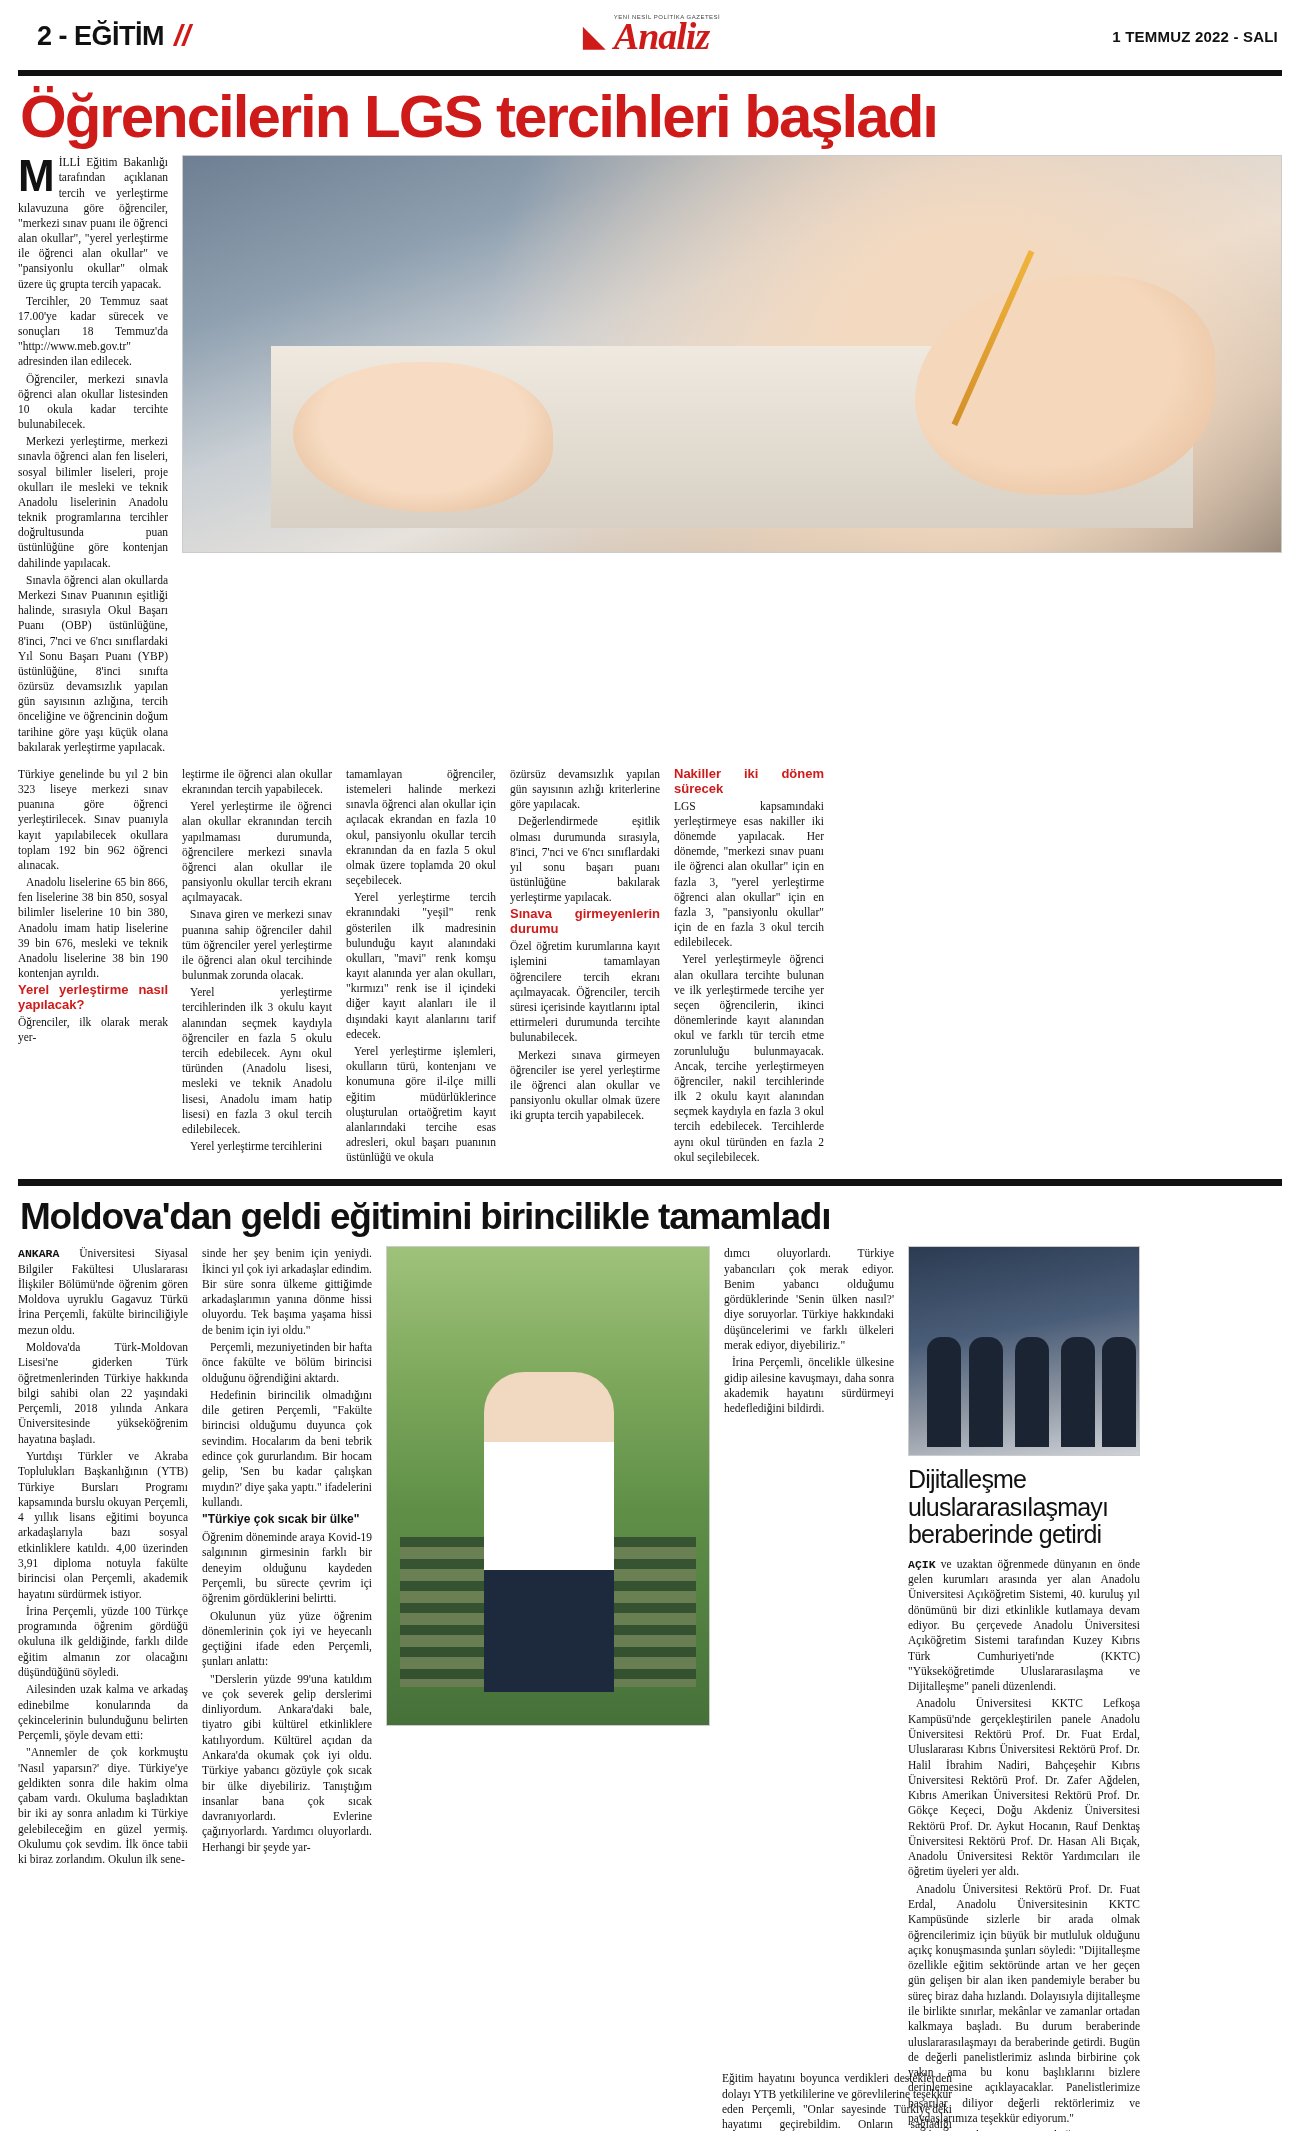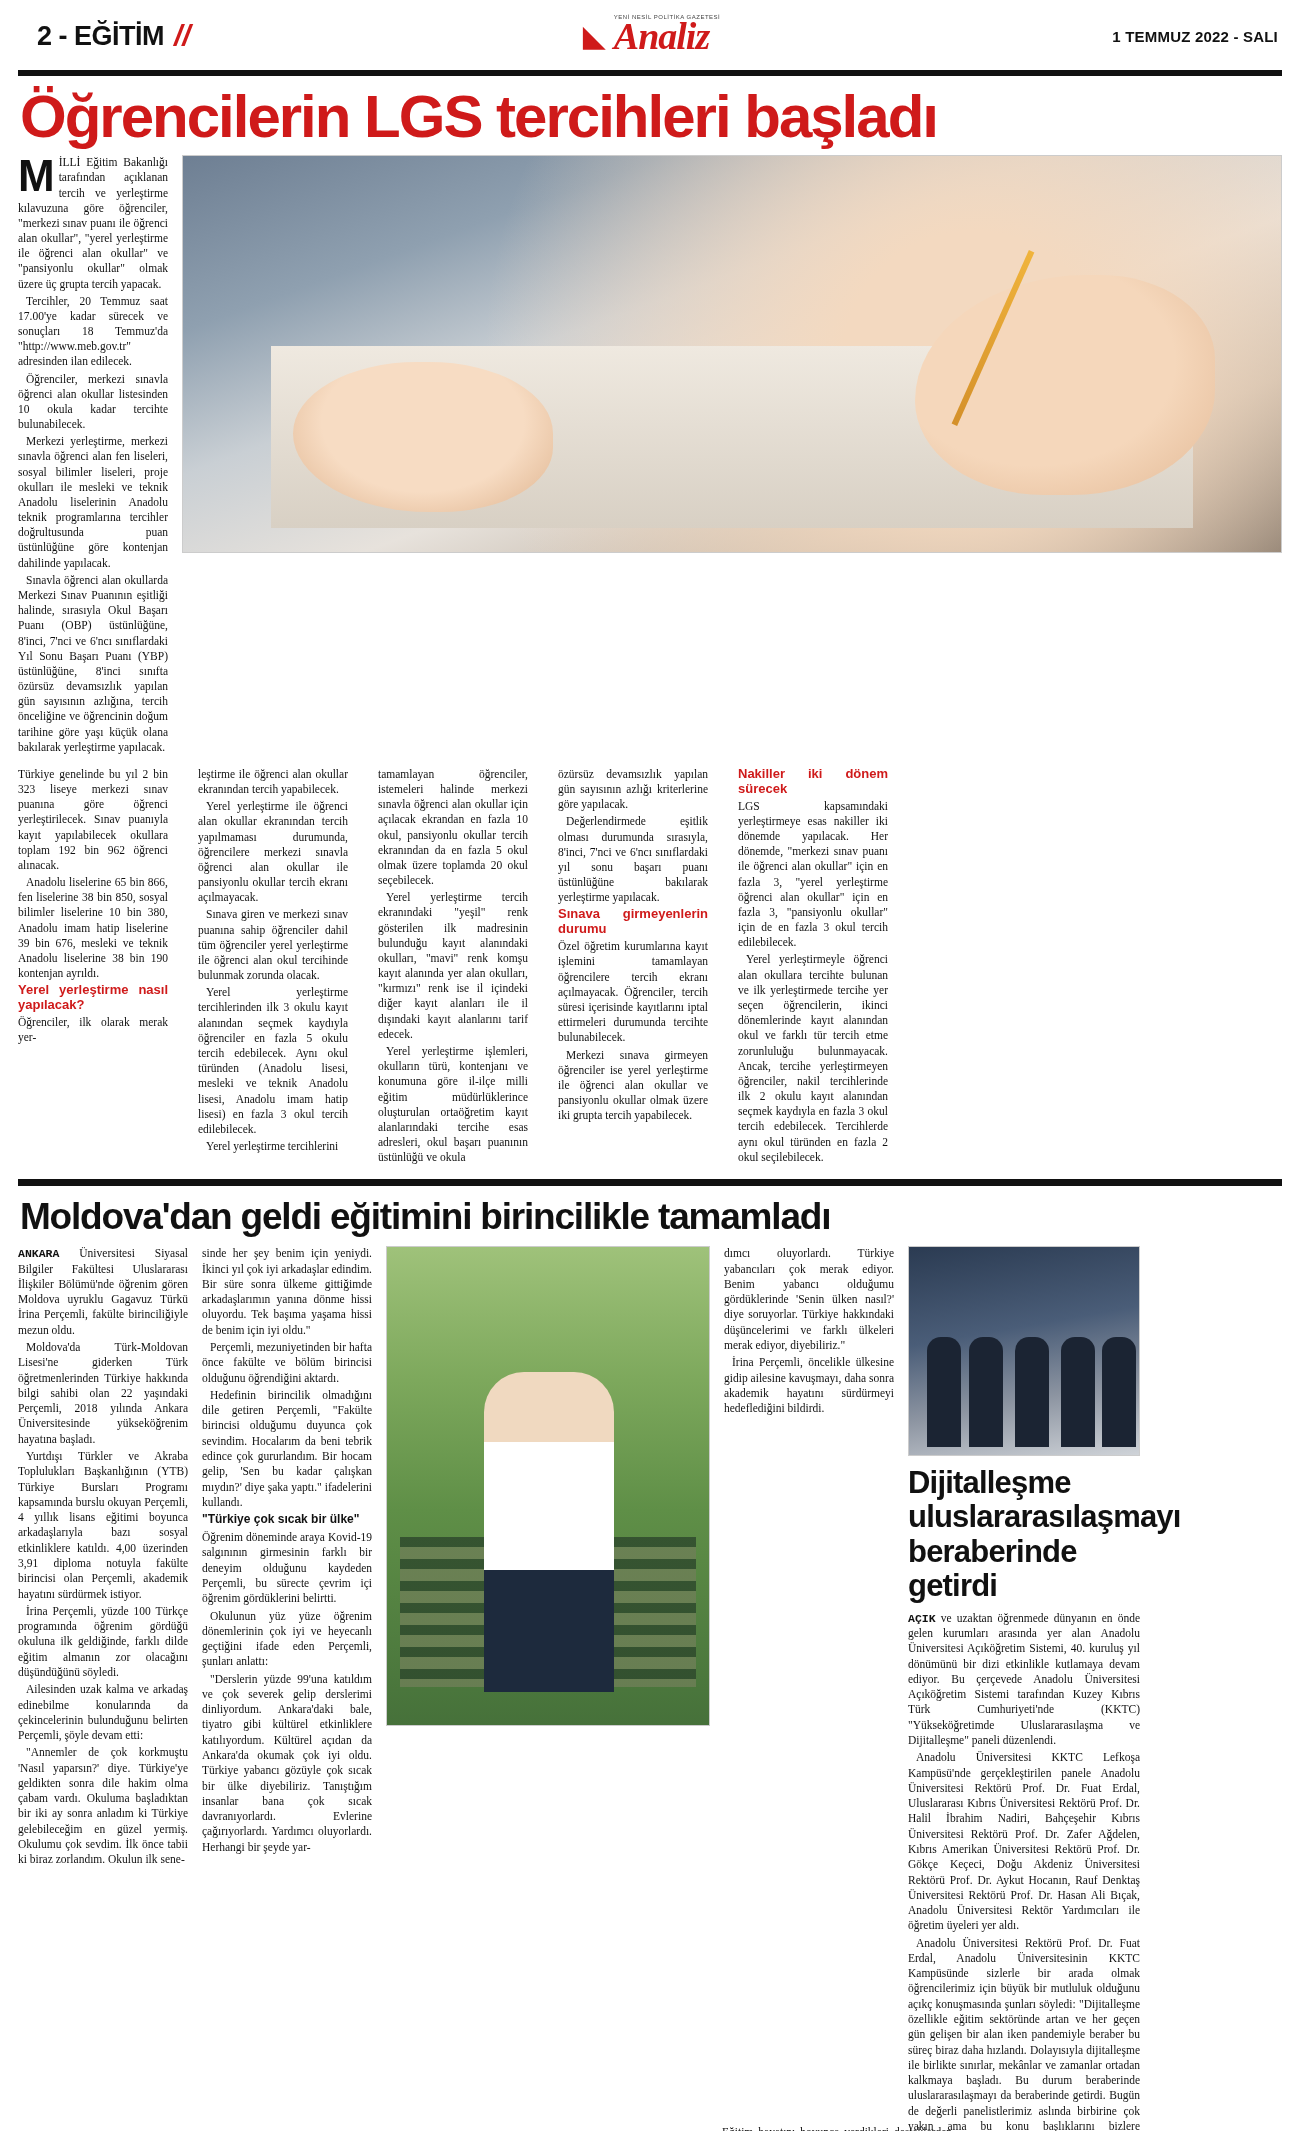"Türkiye genelinde bu yıl 2" .cols-row { gap: 30px -> 14px }
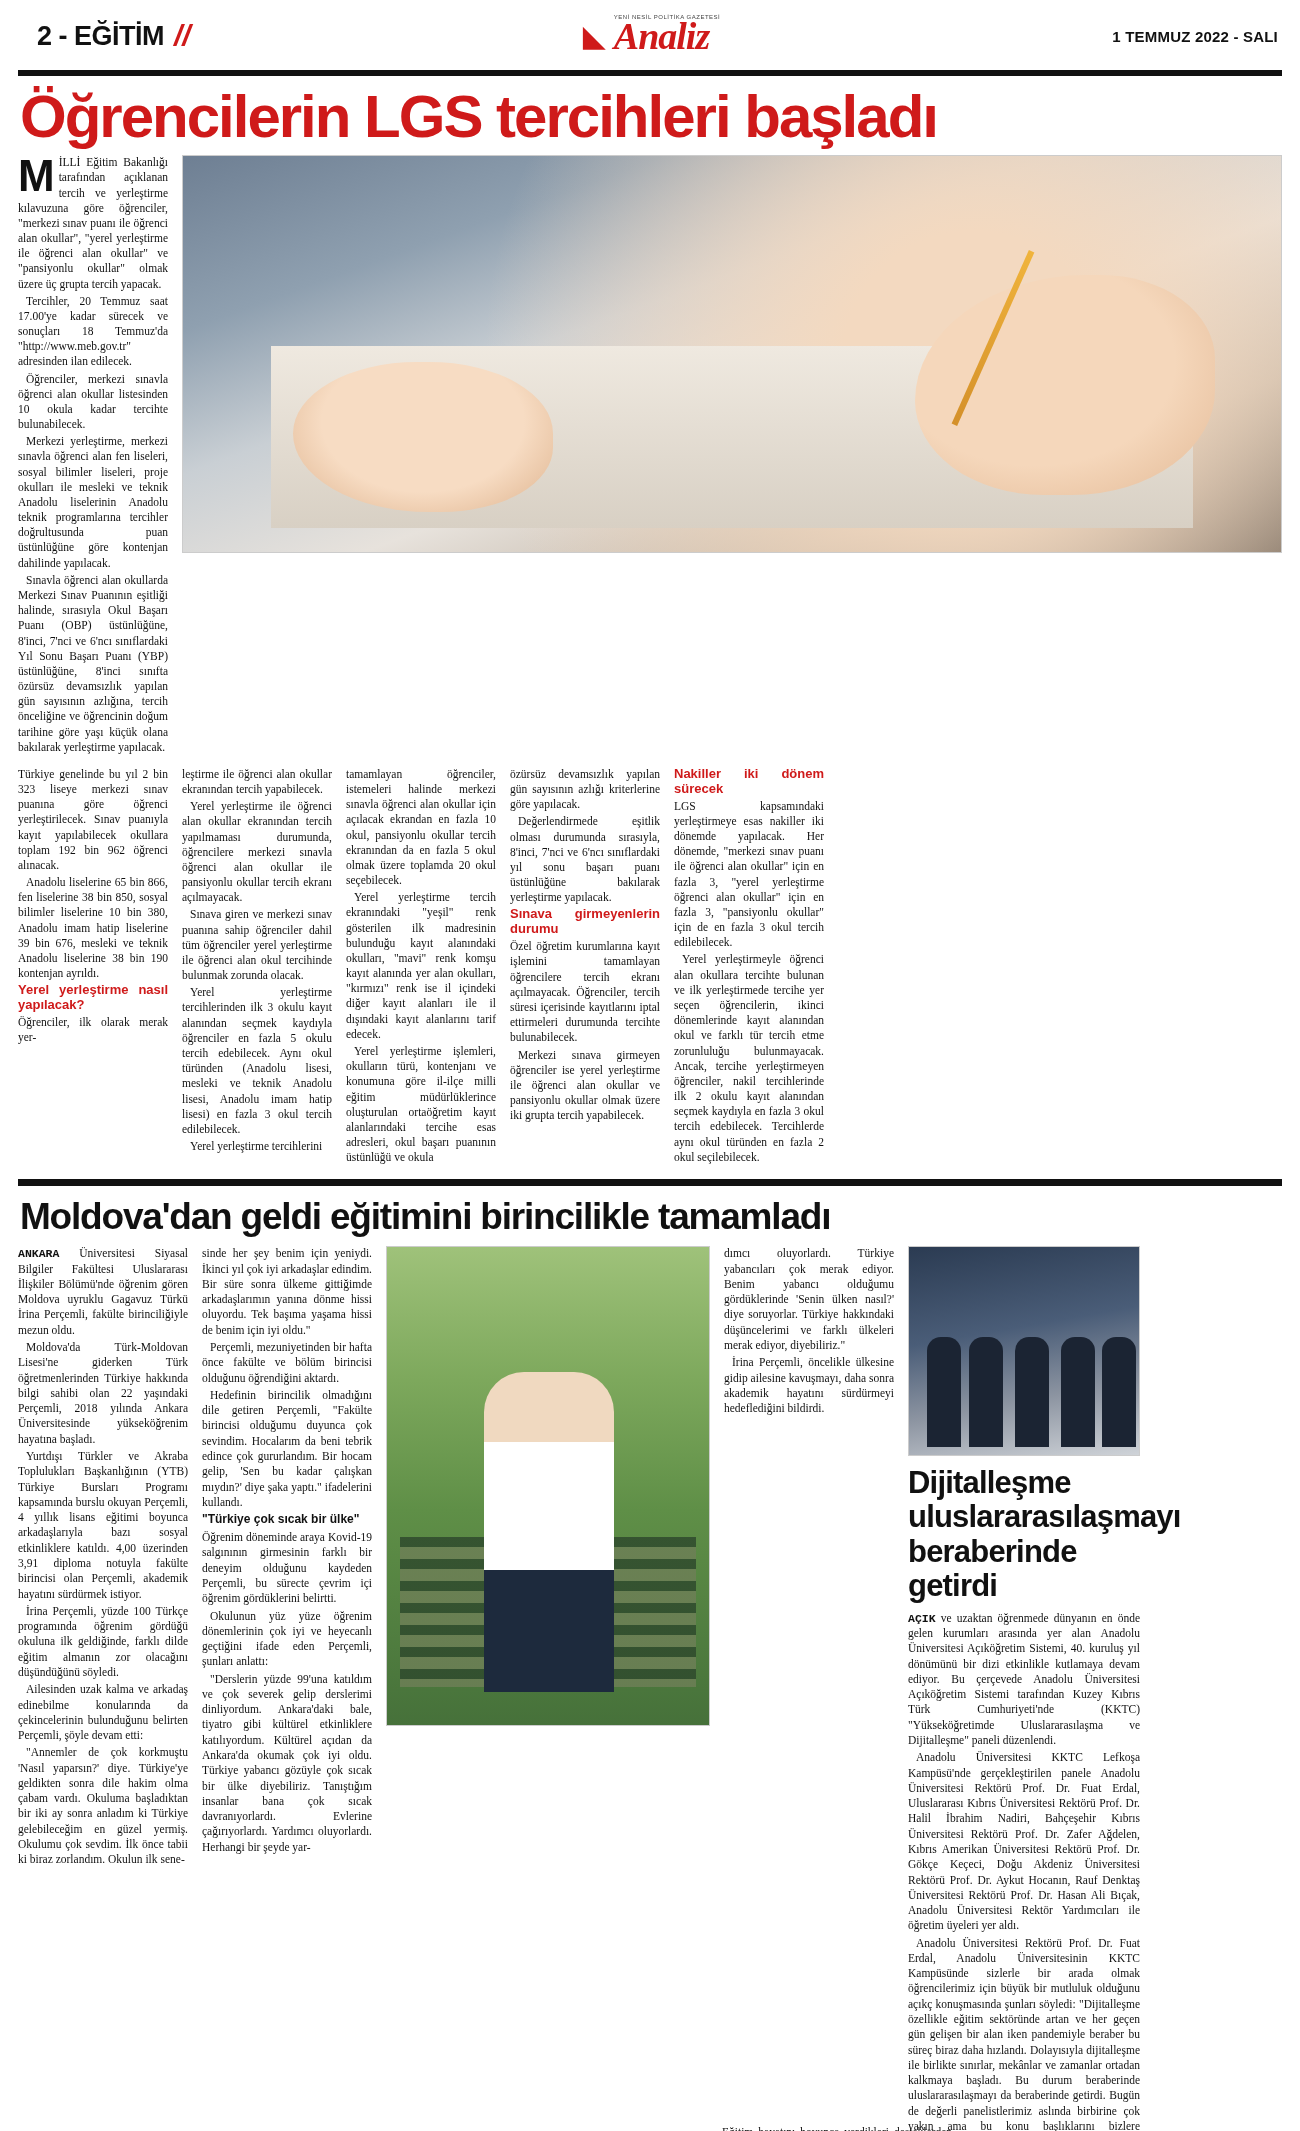"Dijitalleşme uluslararasılaşmayı" .headline3 { font-size: 31px -> 25px; font-weight: bold -> normal }
